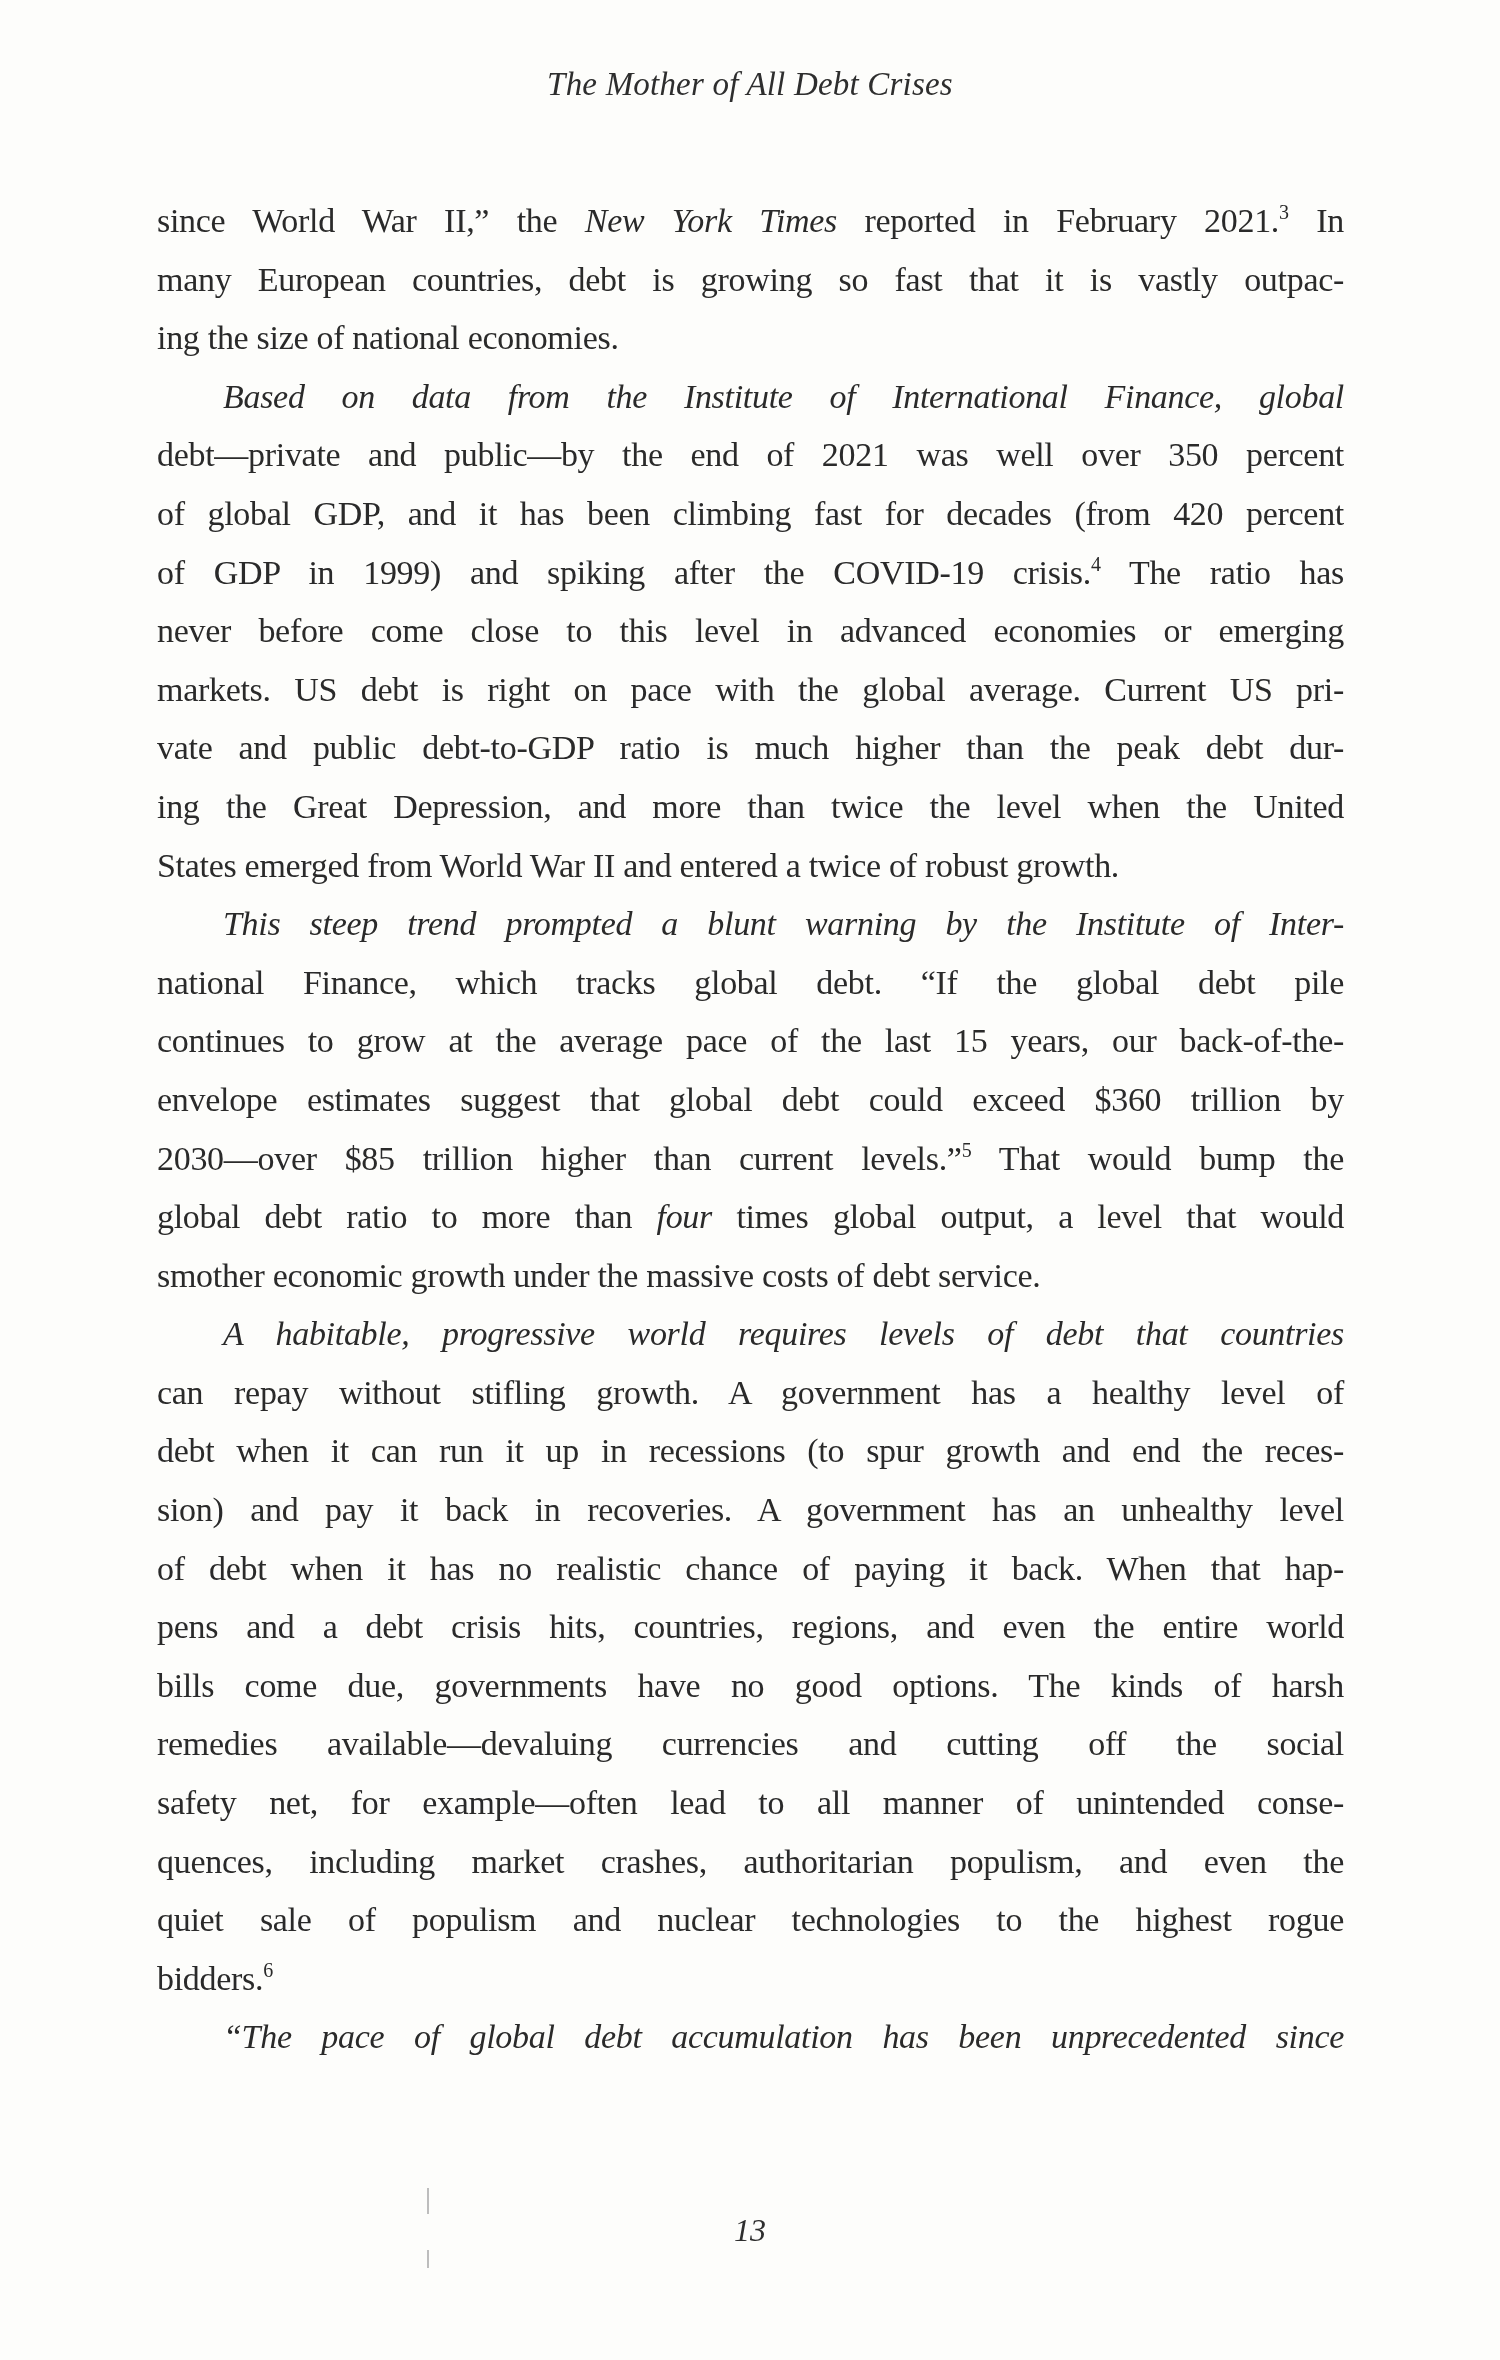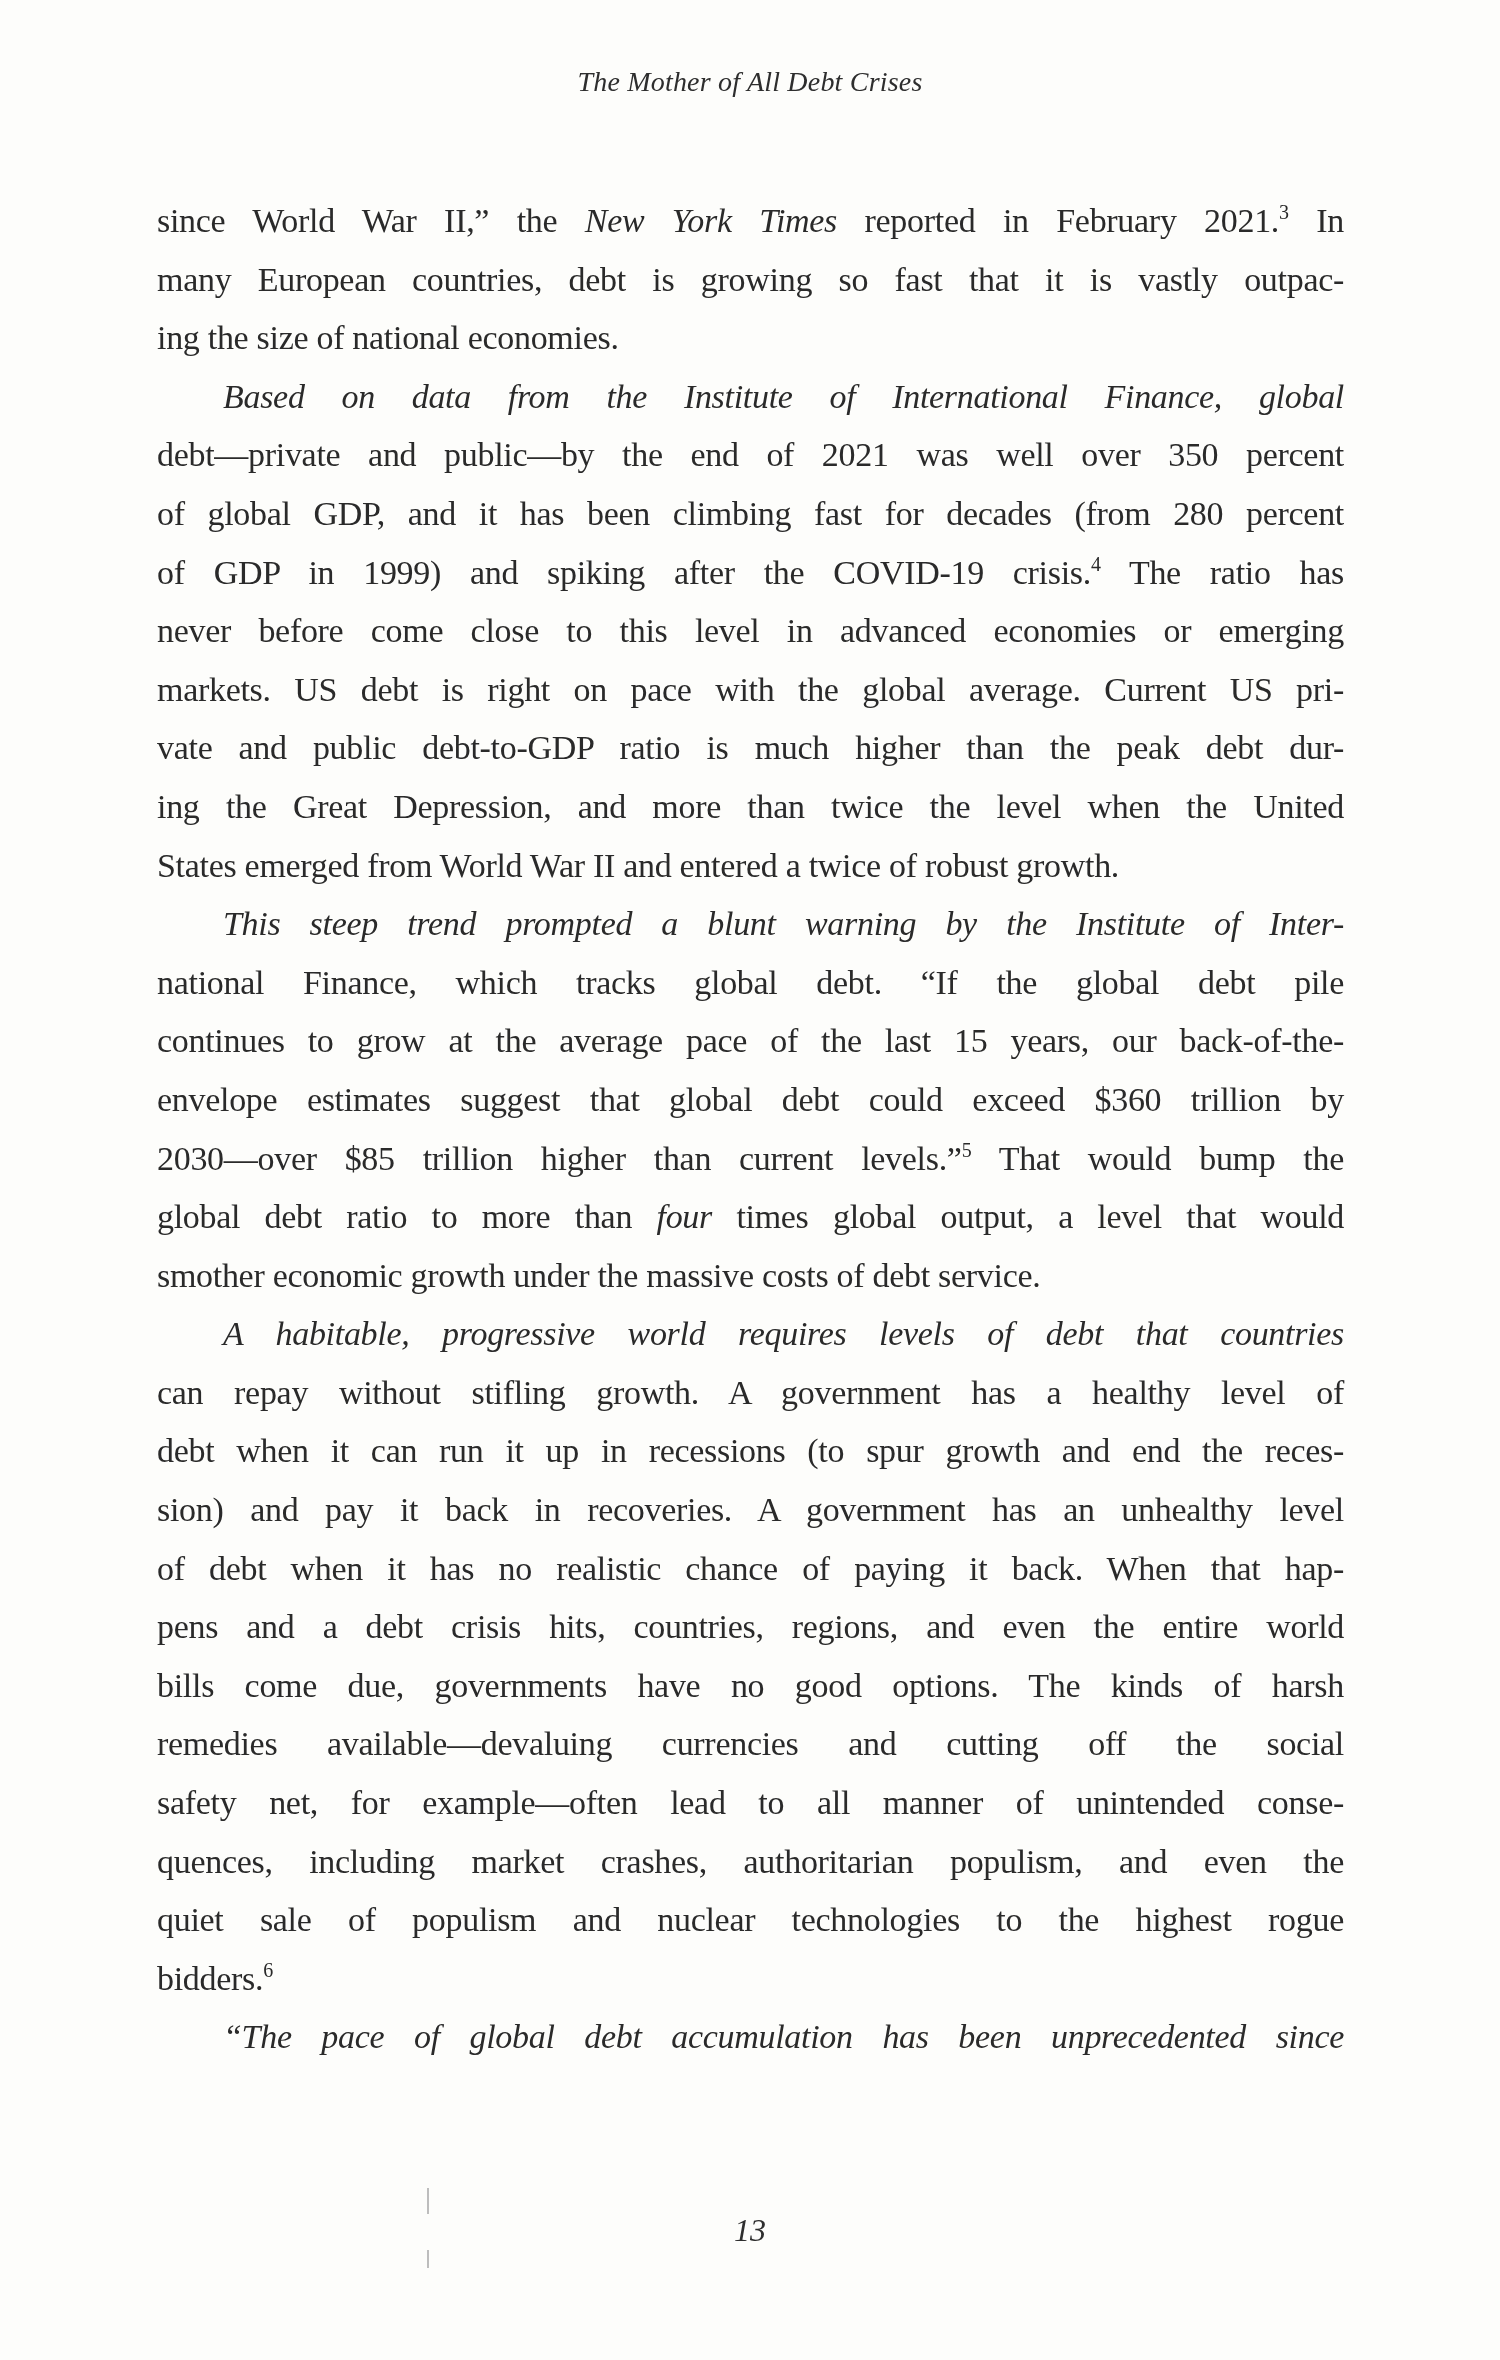"The Mother of All Debt" .running-head { font-size: 28px -> 33px }
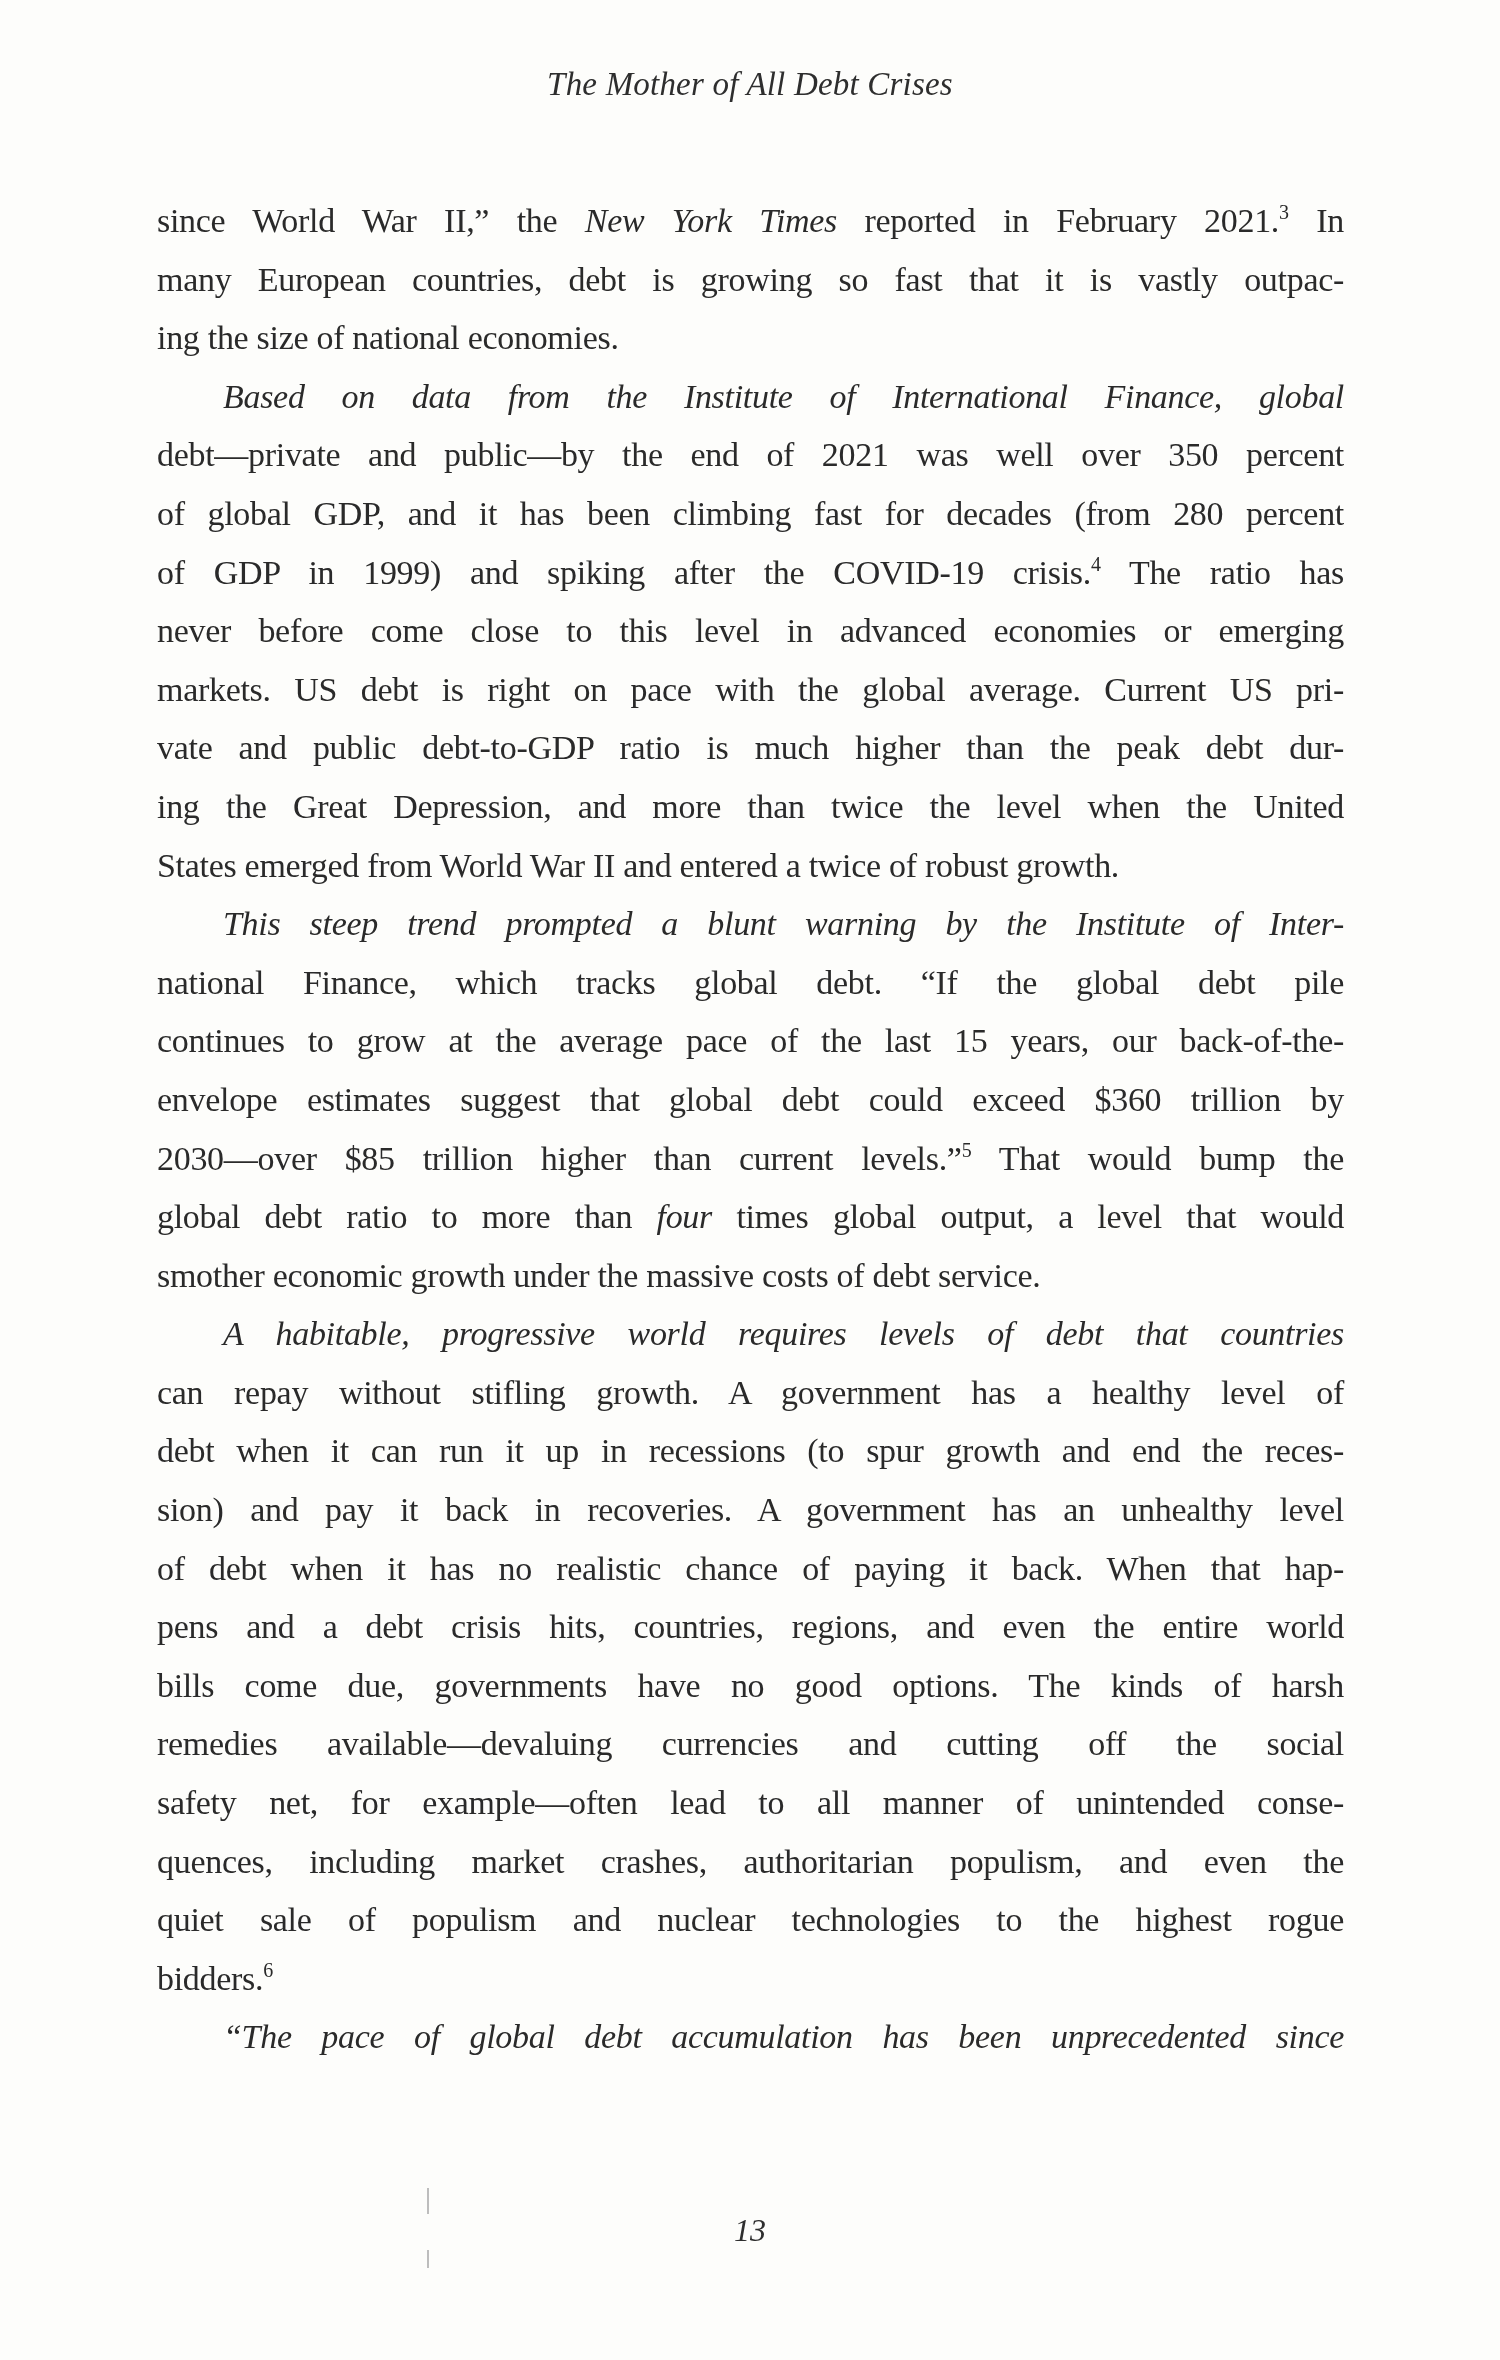"of global GDP, and it" span { text: 280 -> 420 }
